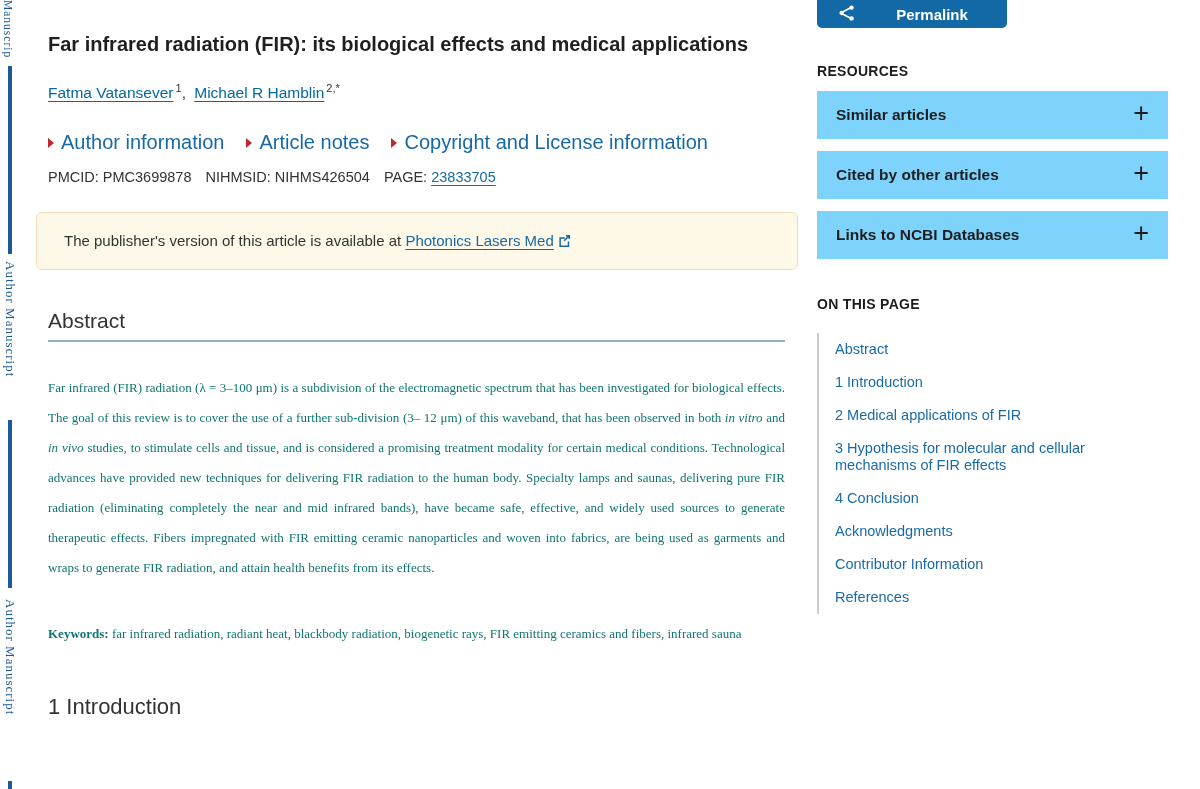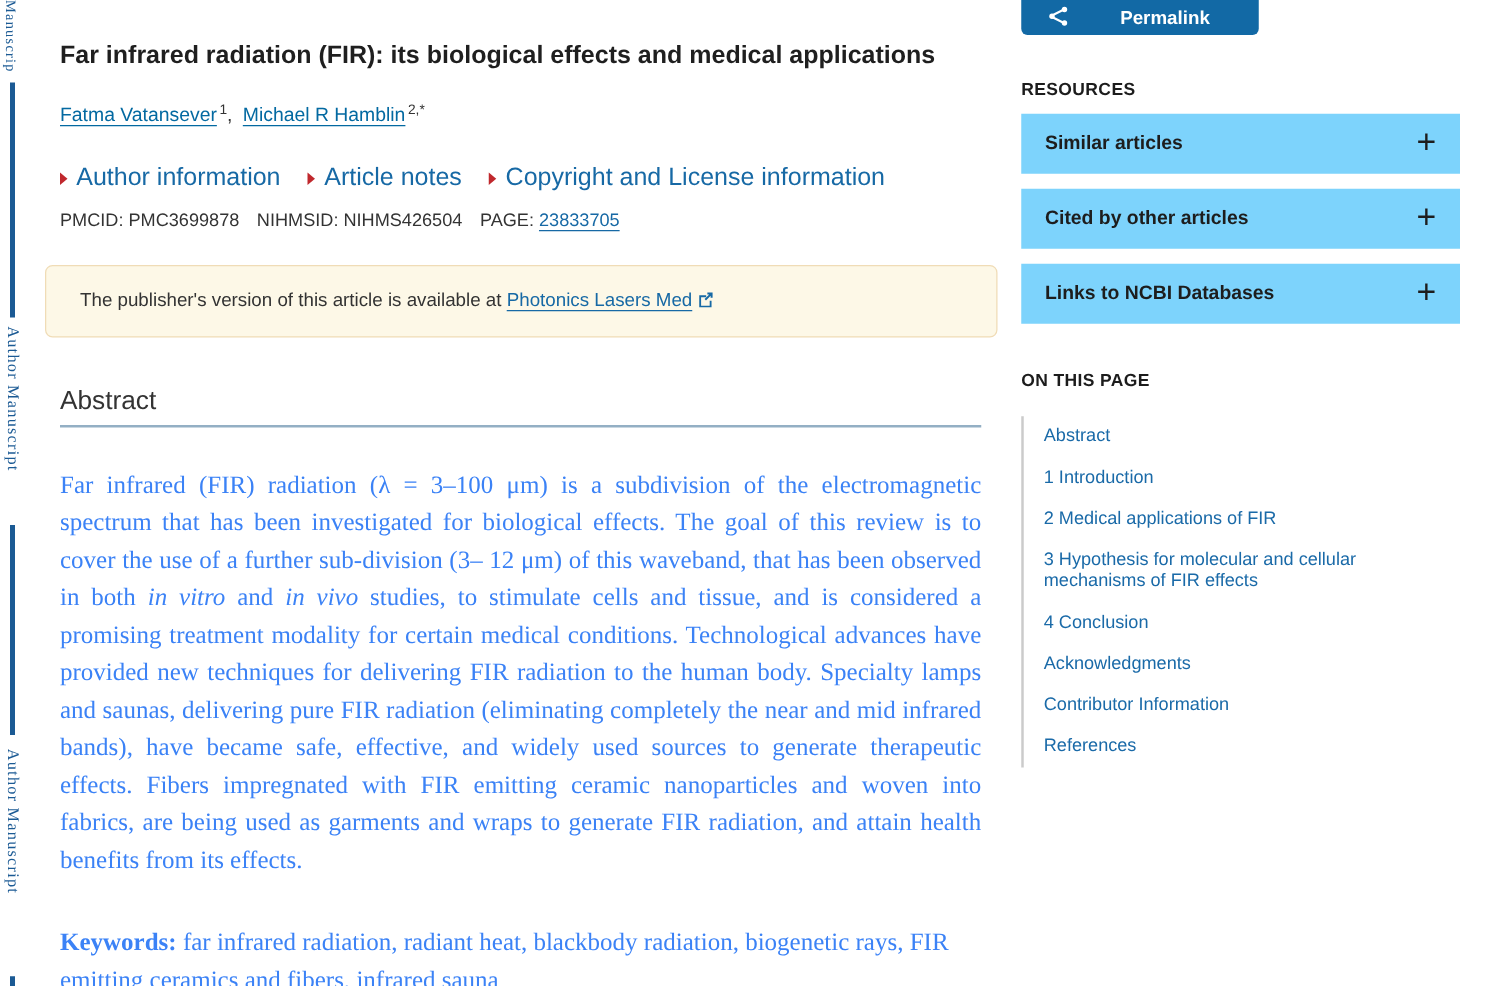"Far infrared (FIR) radiation (λ" .serif-body { color: #3b82f6 -> #0f766e; font-size: 20px -> 13px }
